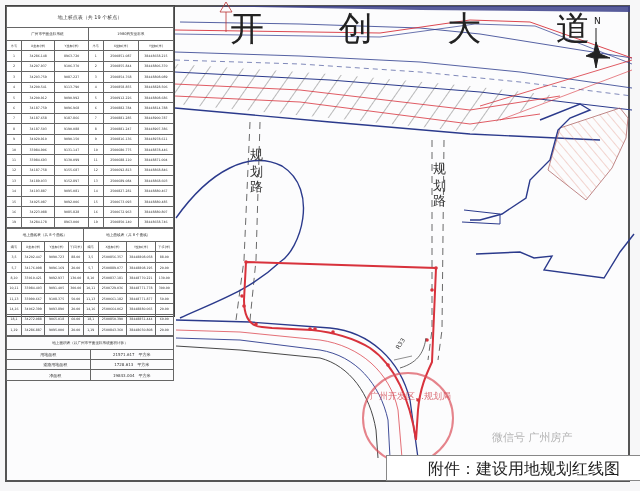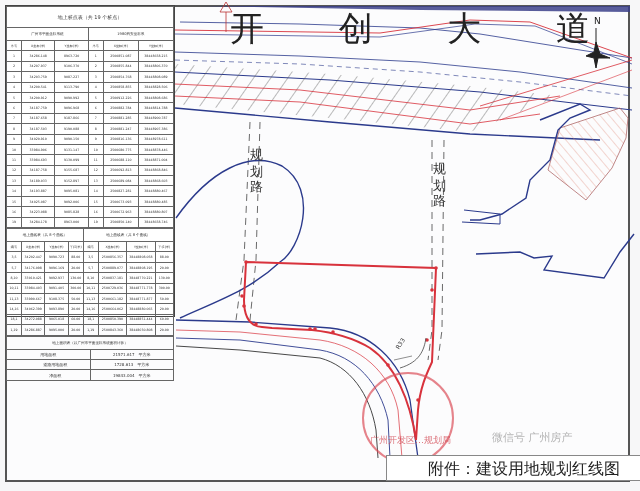"广州开发区…规划局" div.stamp-text { margin-top: 44px -> none }
